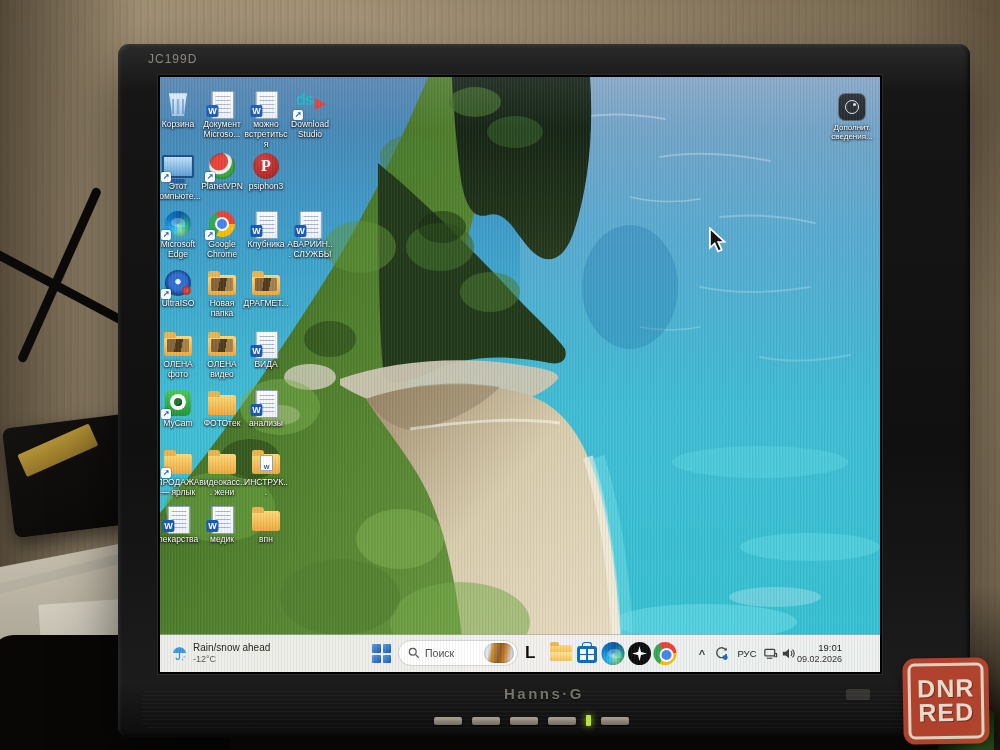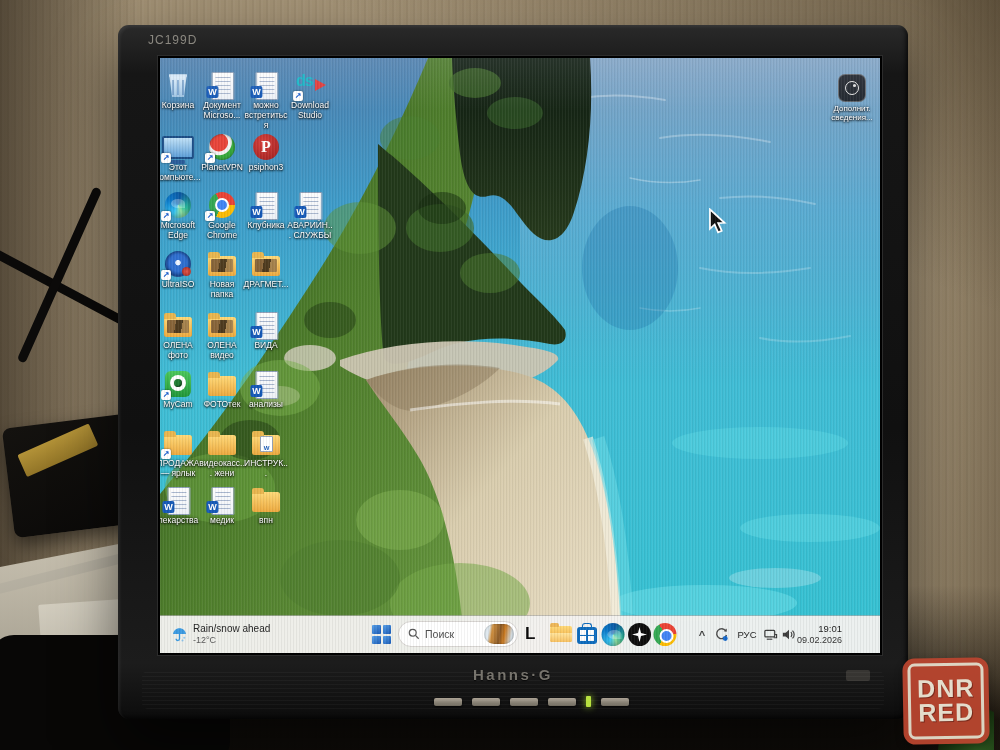"JC199D" .monitor { top: 25px -> 44px; width: 790px -> 852px }
